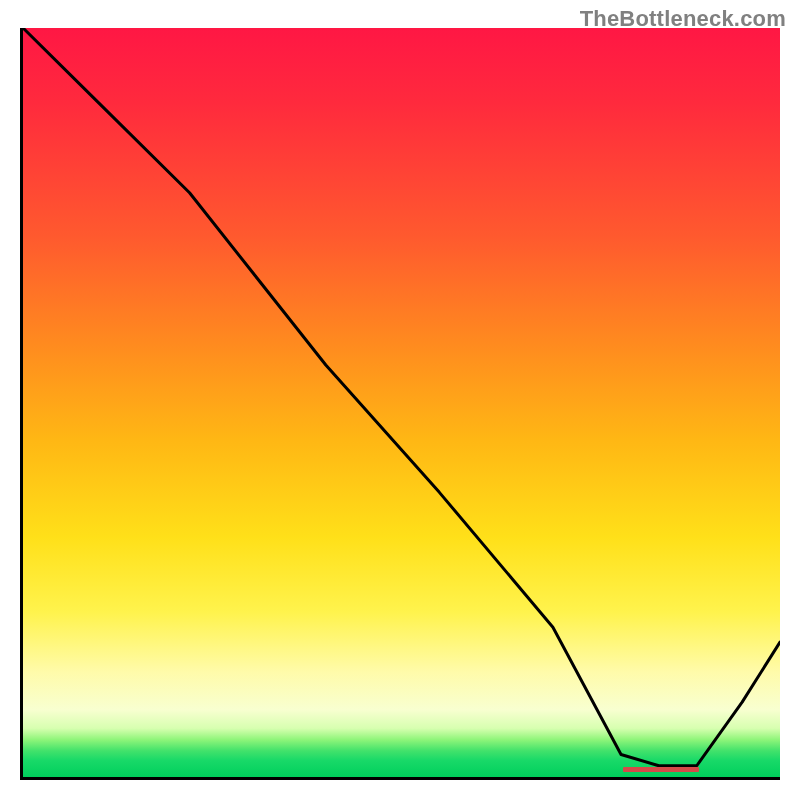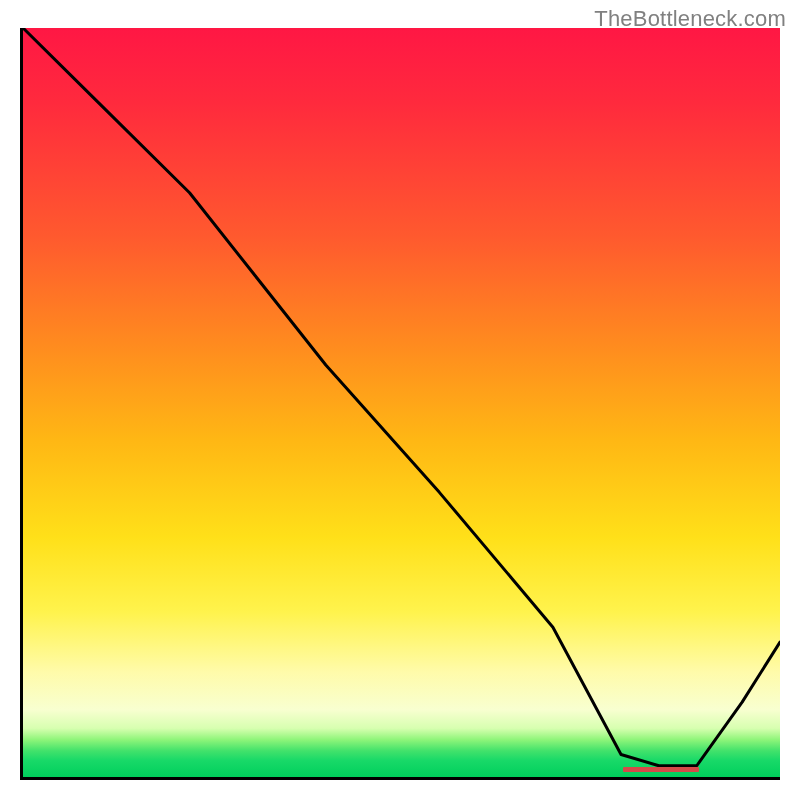"TheBottleneck.com" .watermark { font-weight: normal -> bold }
